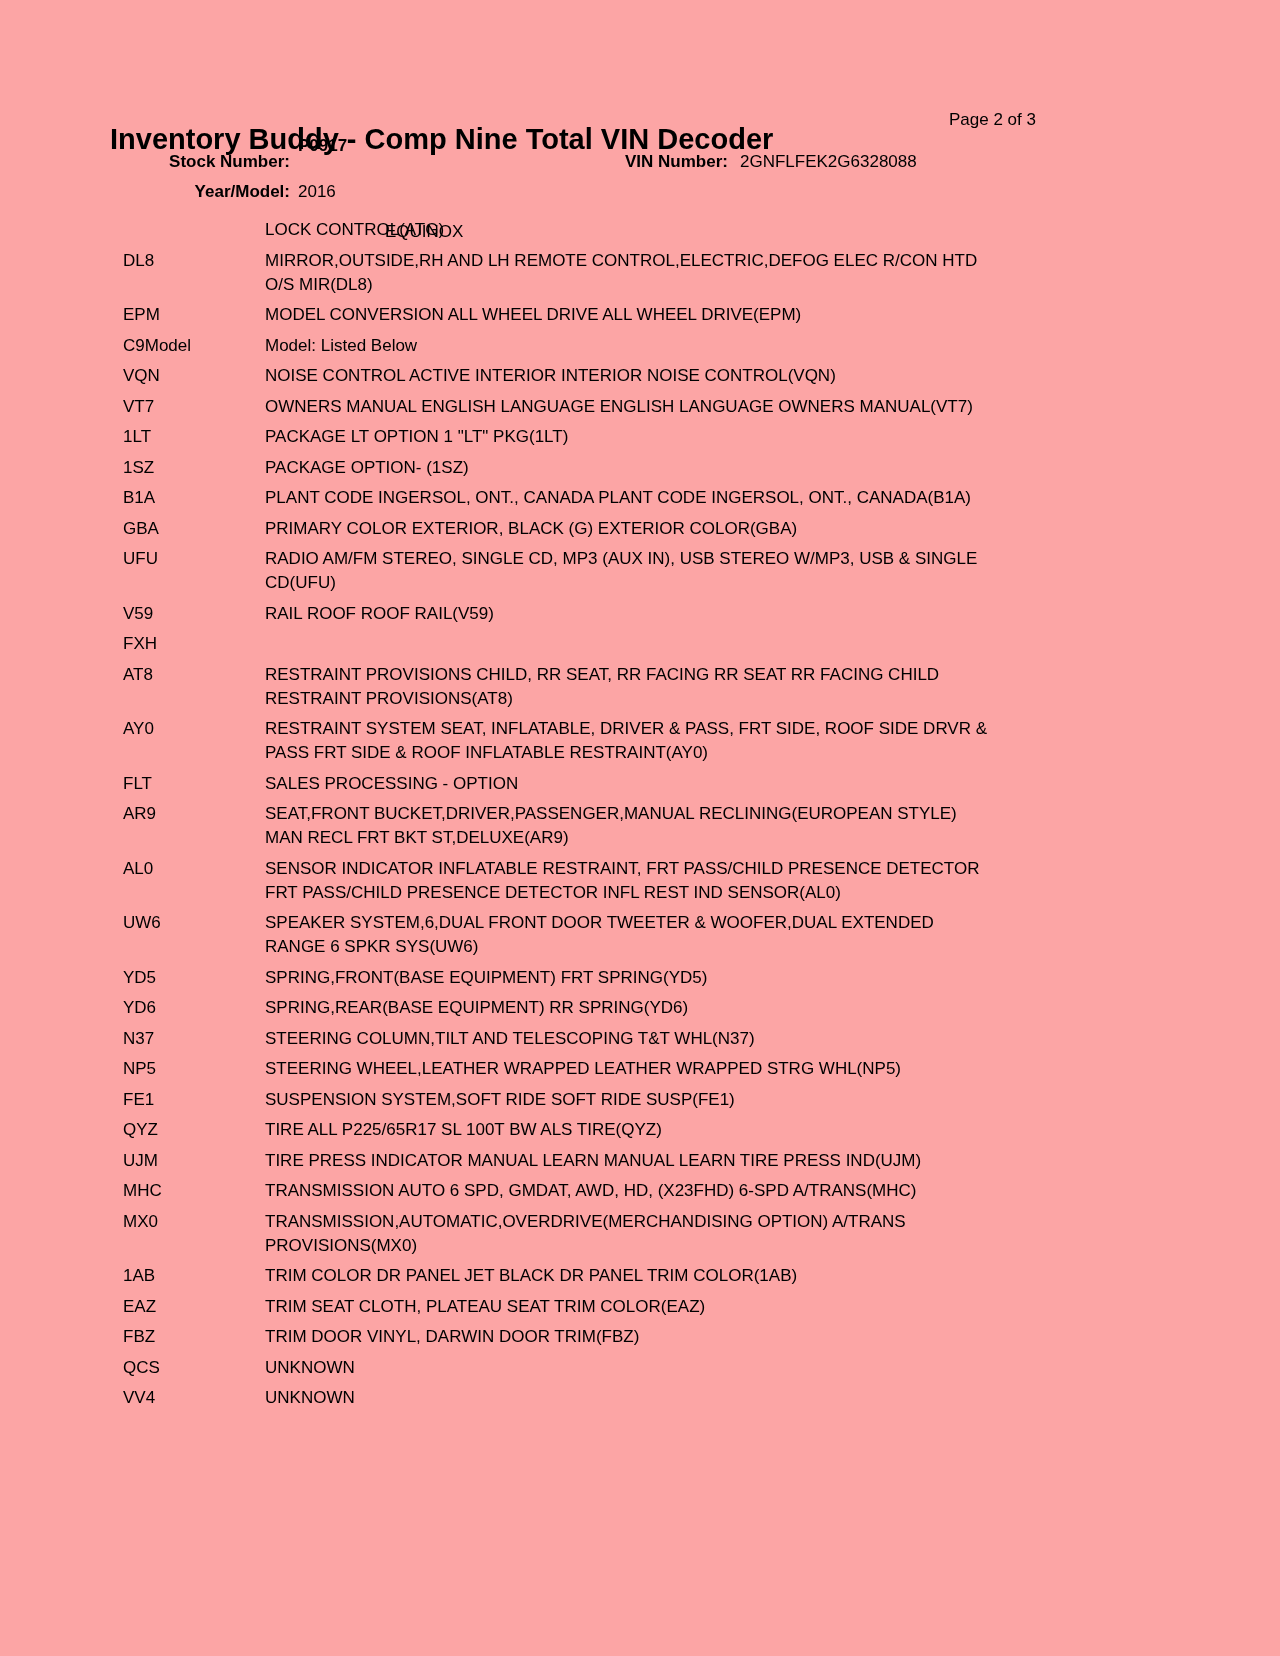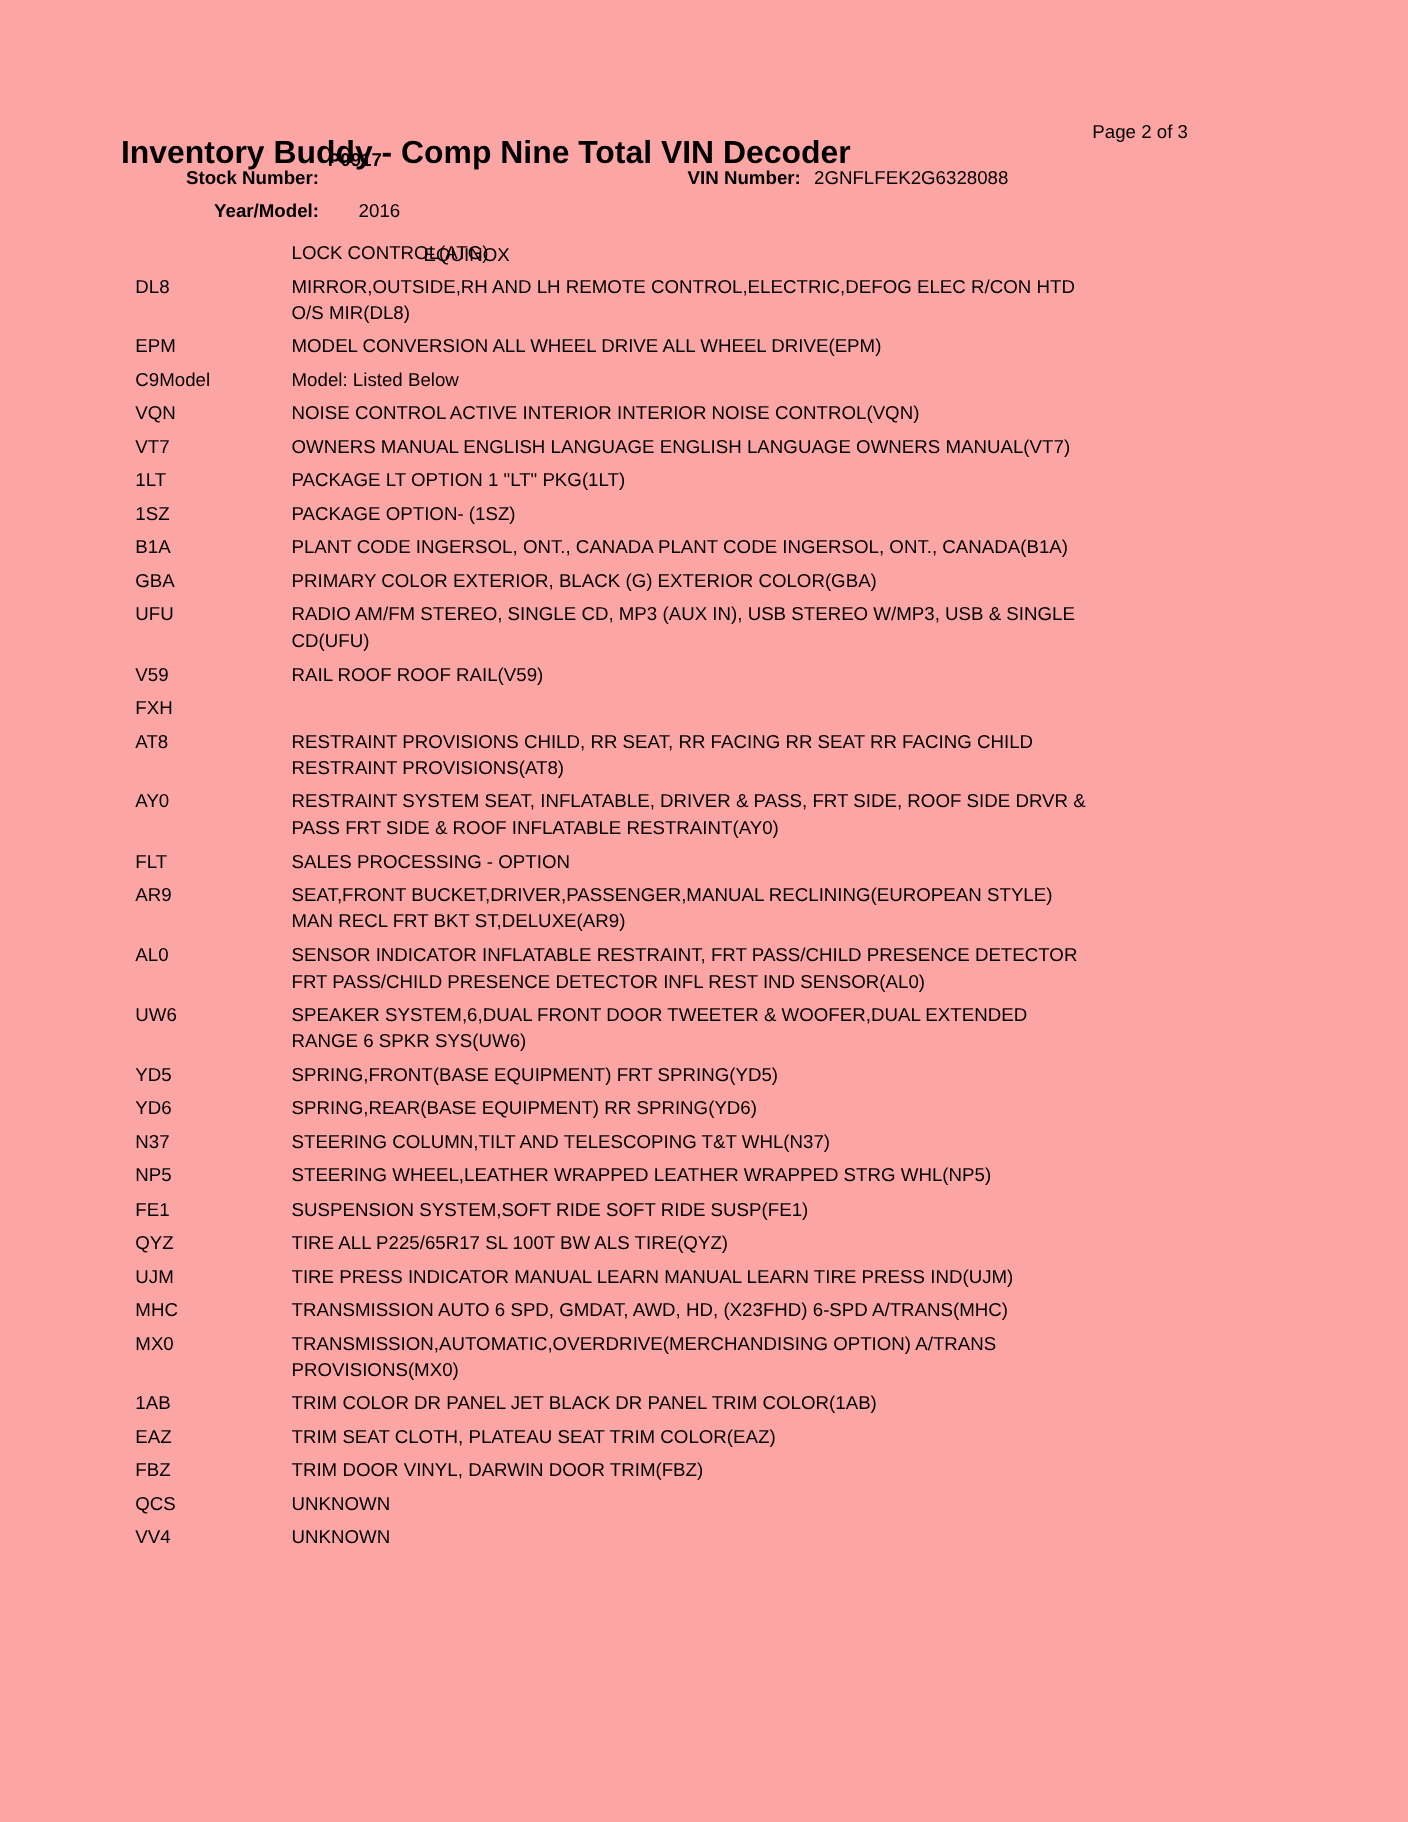"Page 2 of 3" .page-indicator { left: 993px -> 949px }
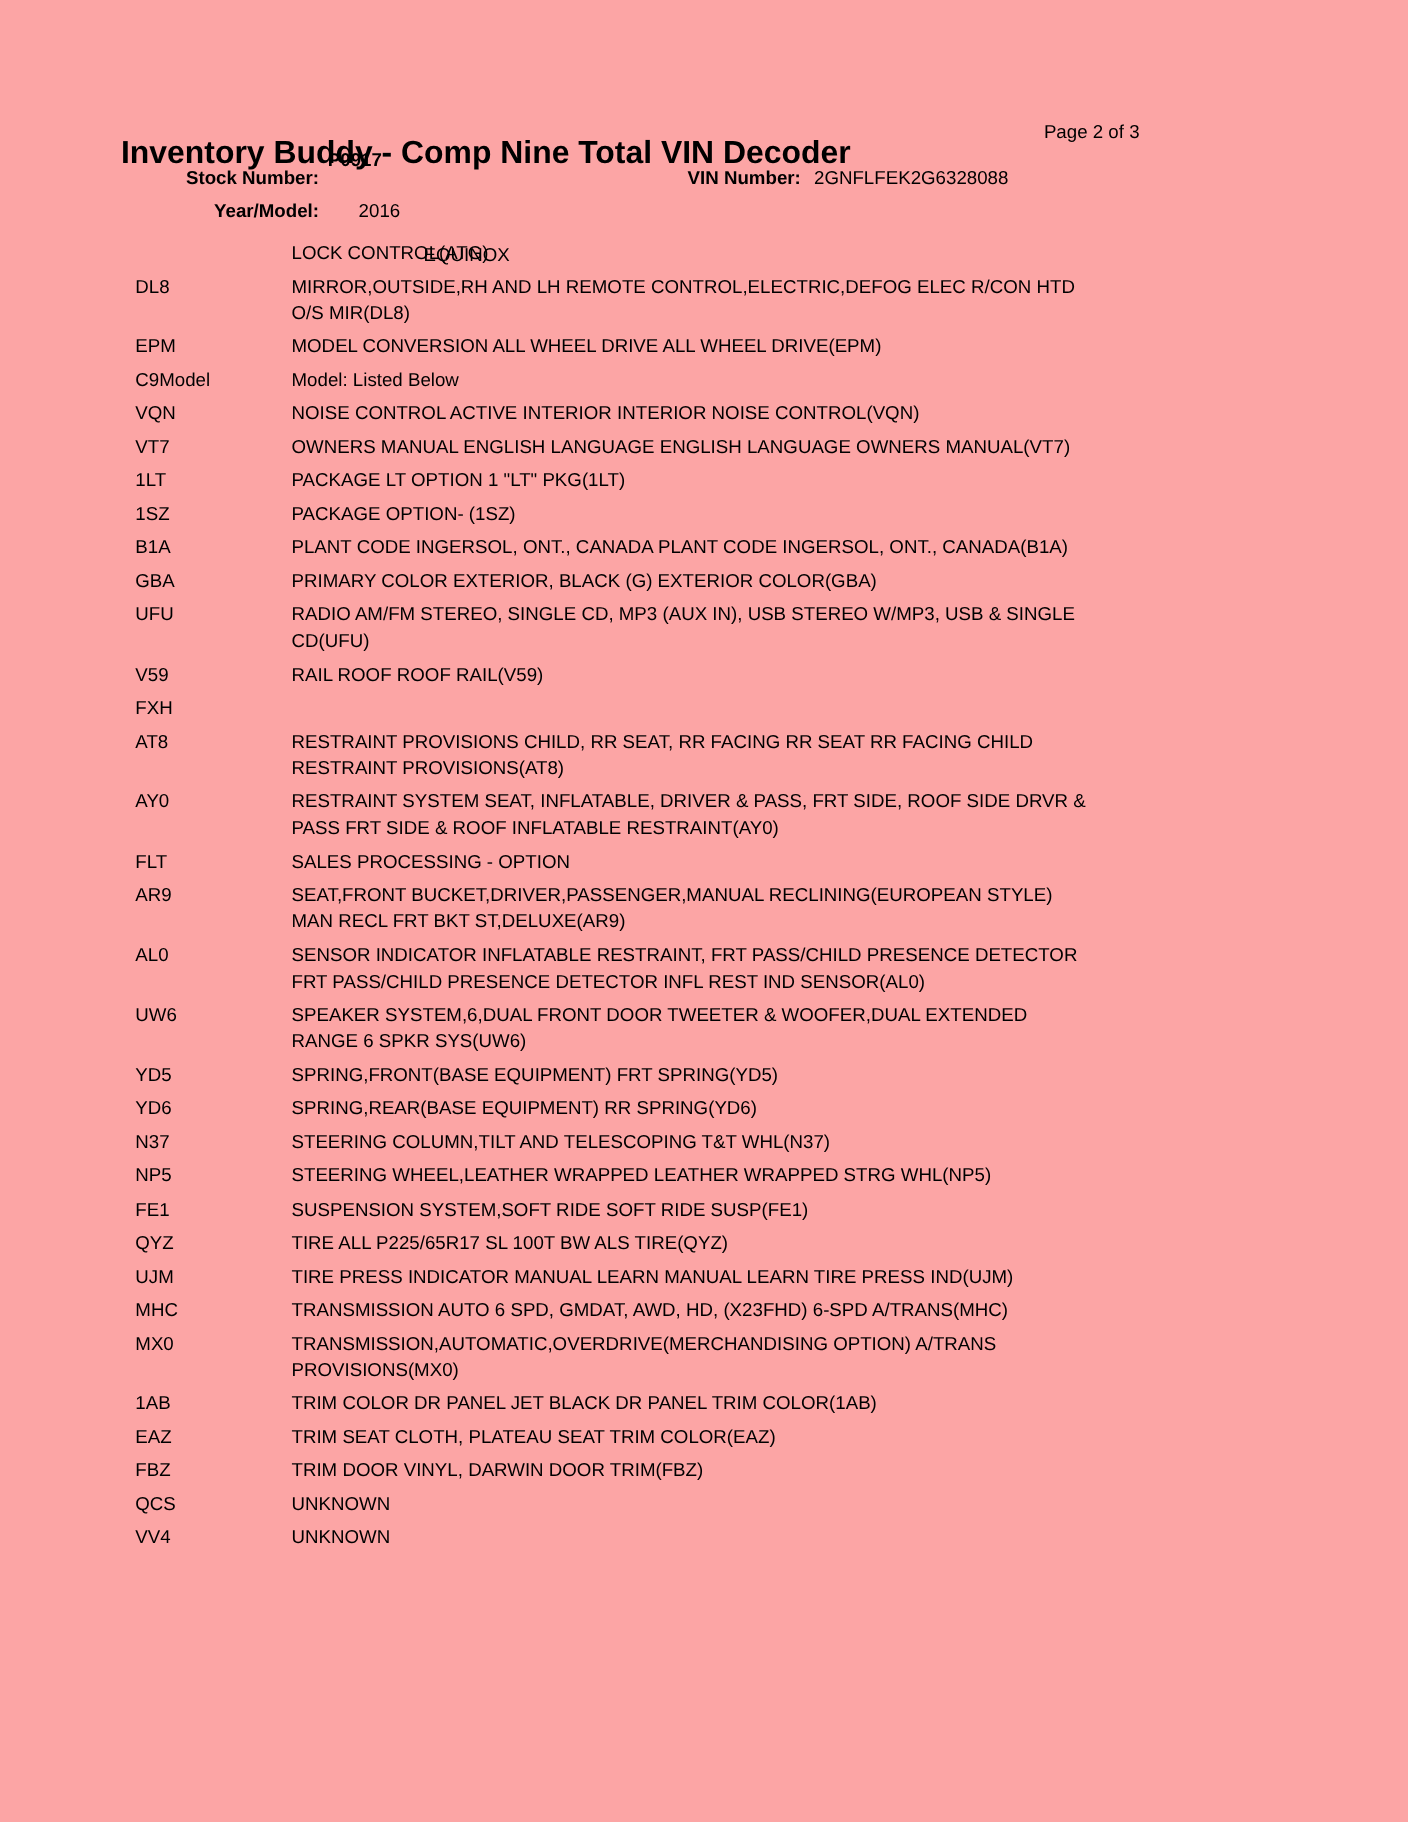"2016" .val-year { margin-left: 28px -> none }
